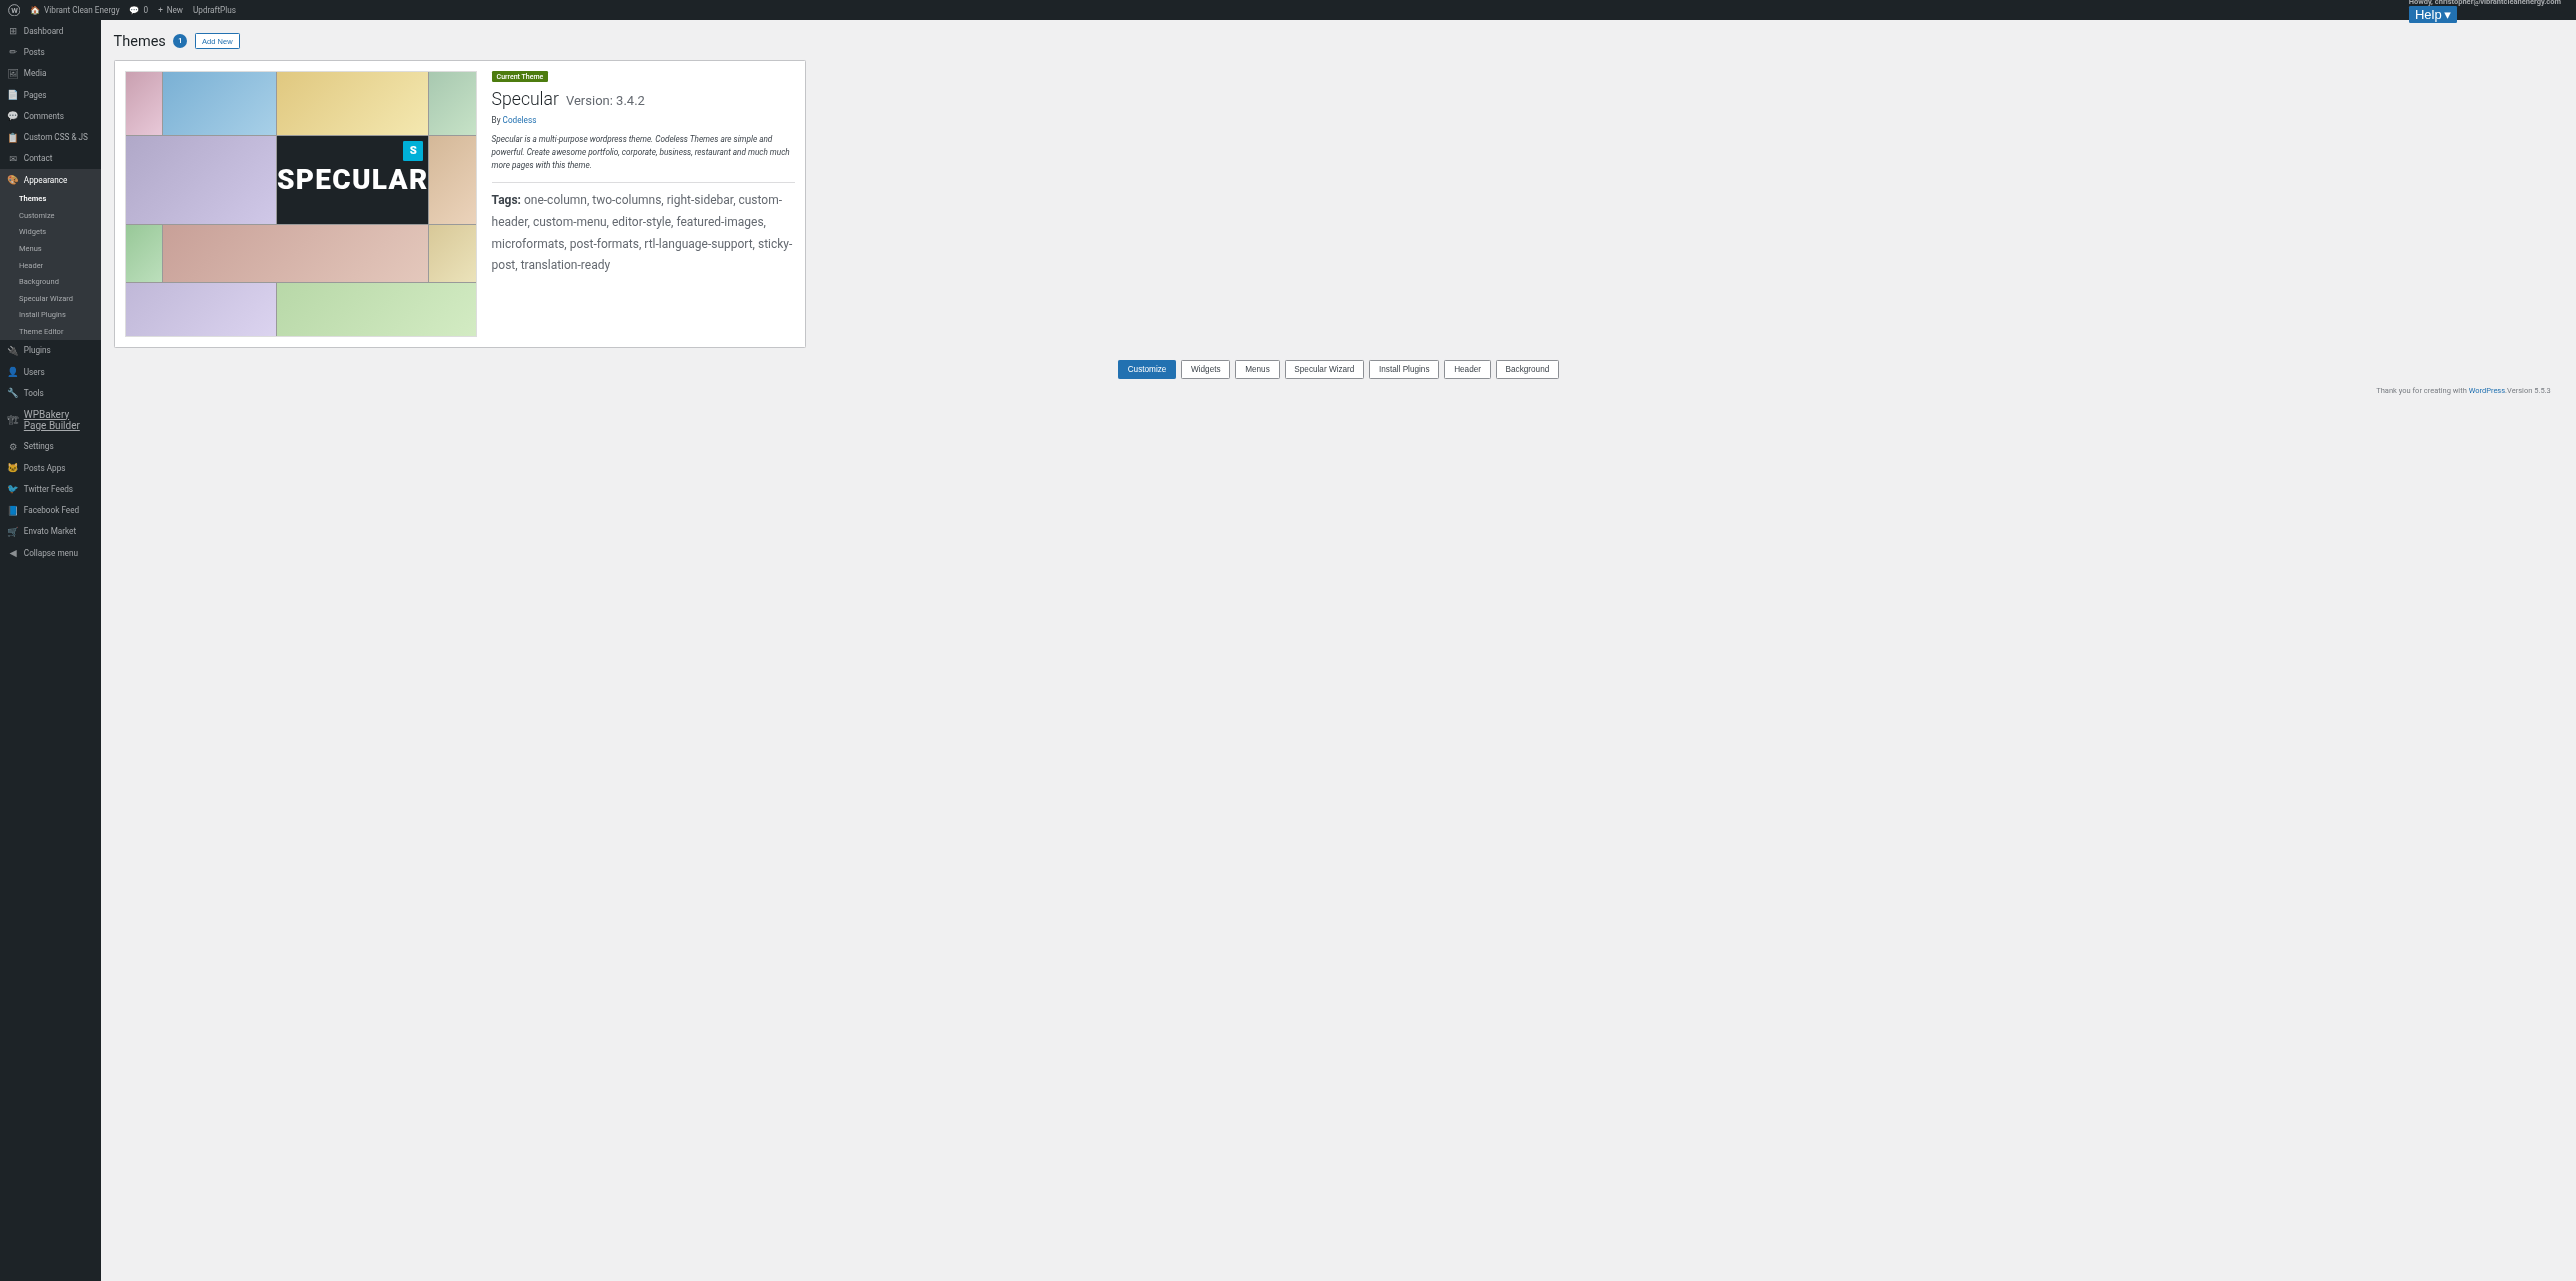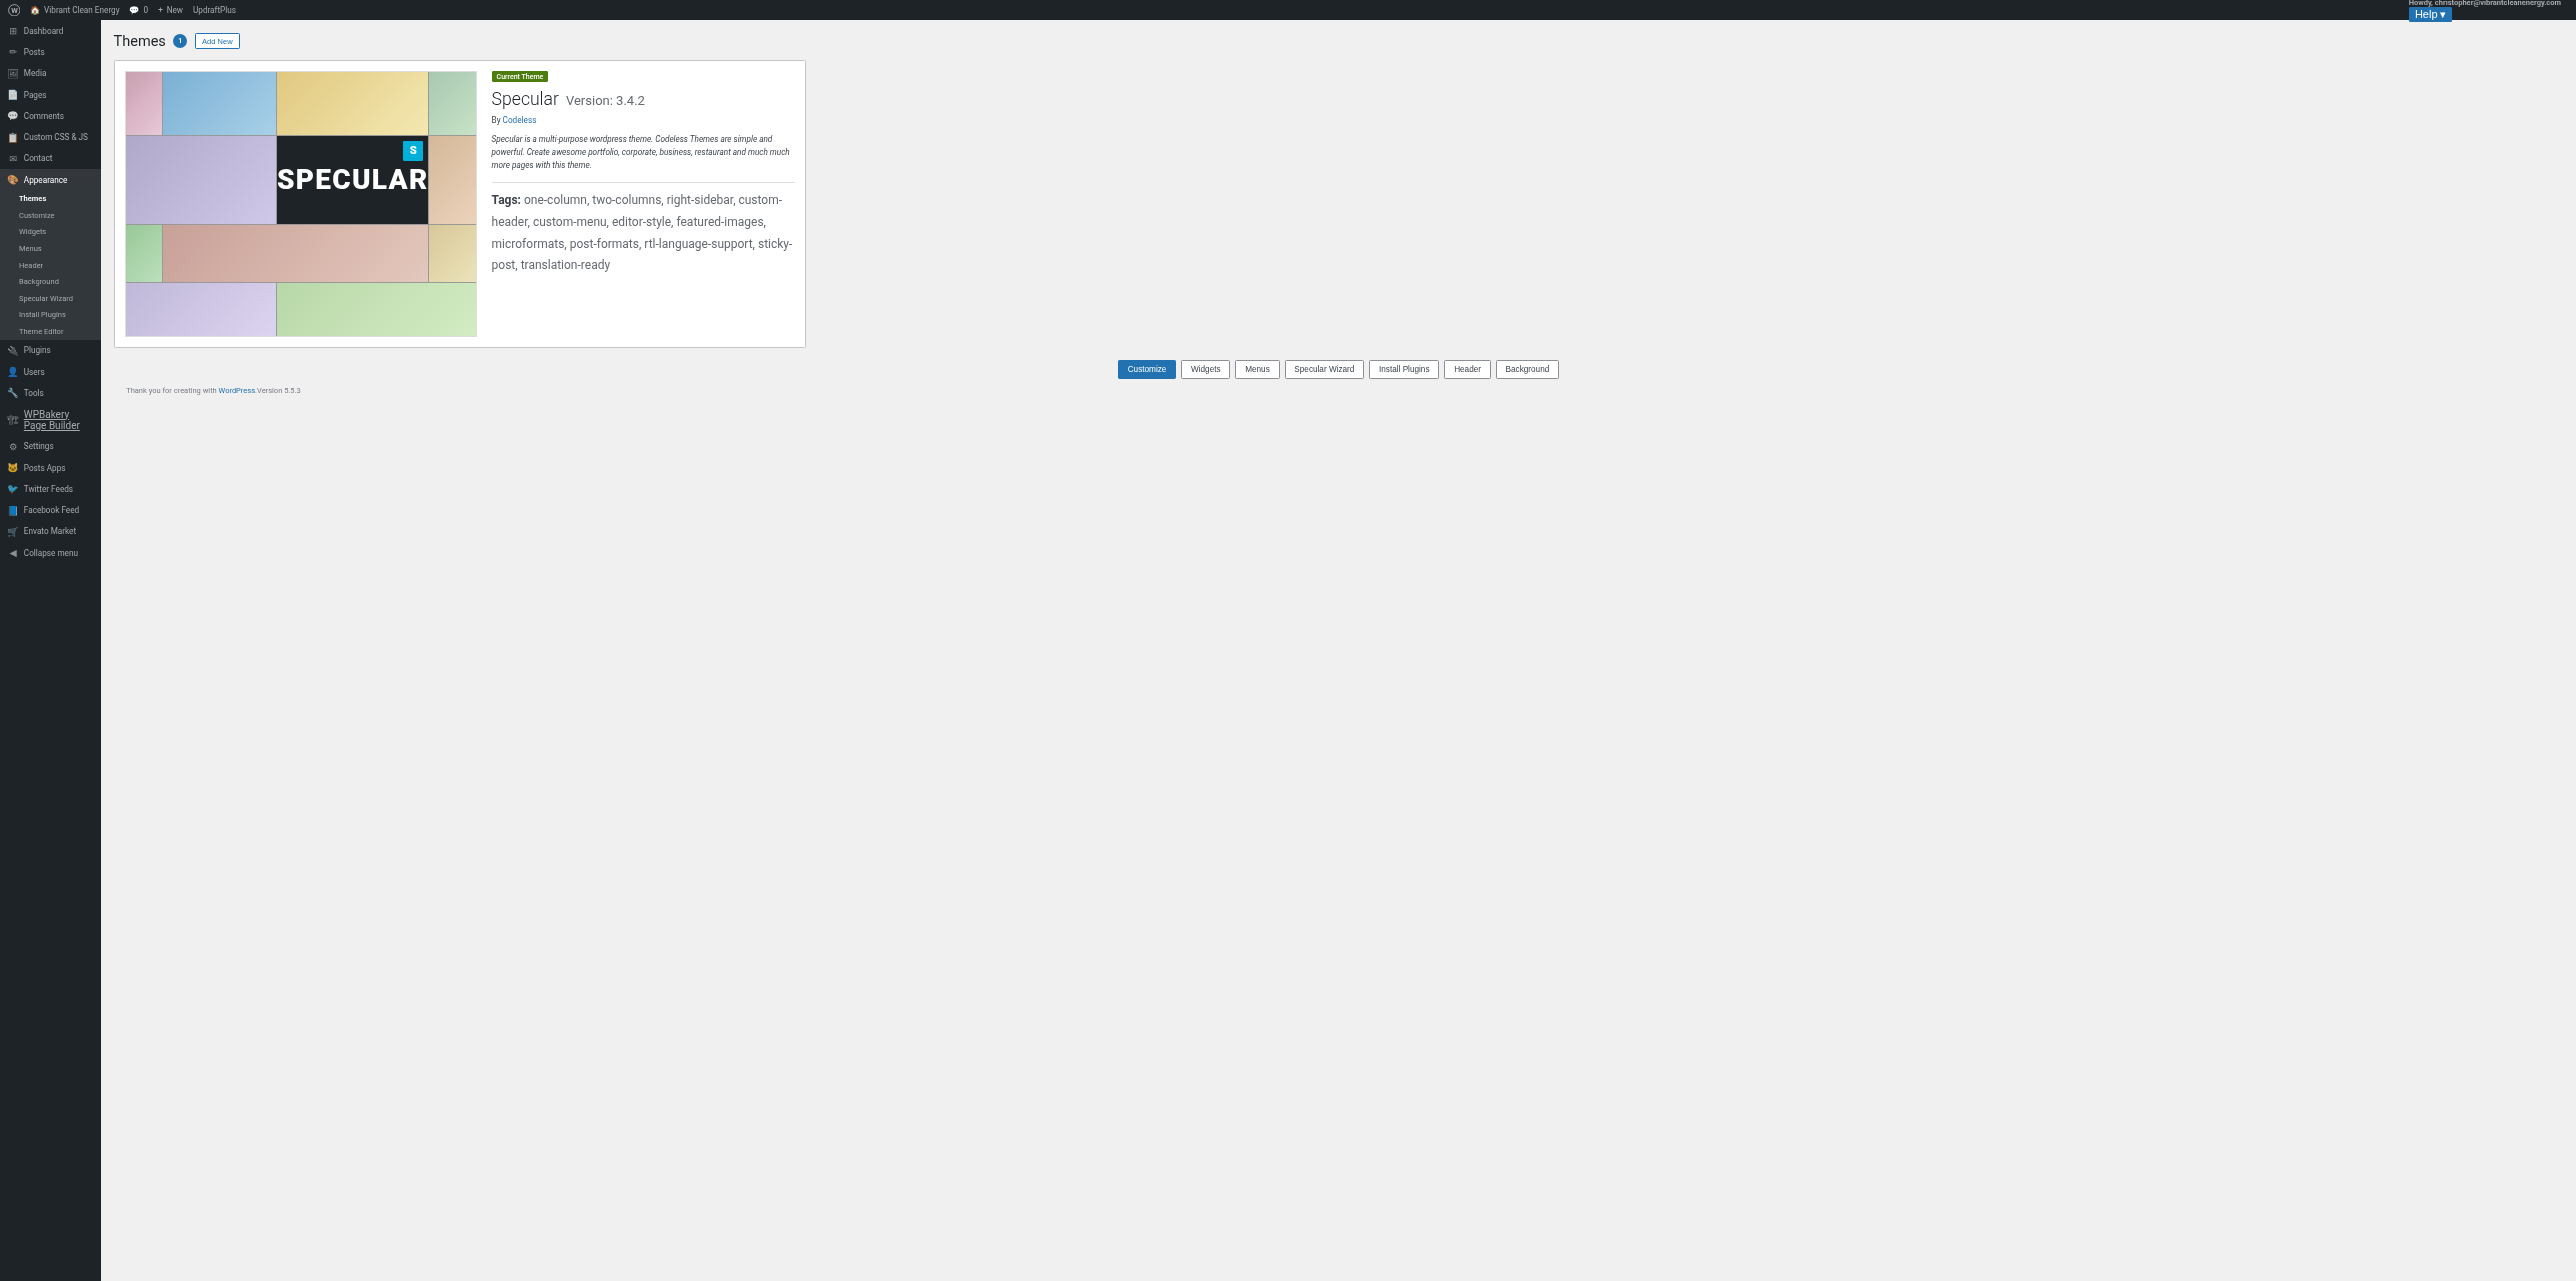"Help" .help-btn { align-items: flex-start -> center; font-size: 11px -> 13px }
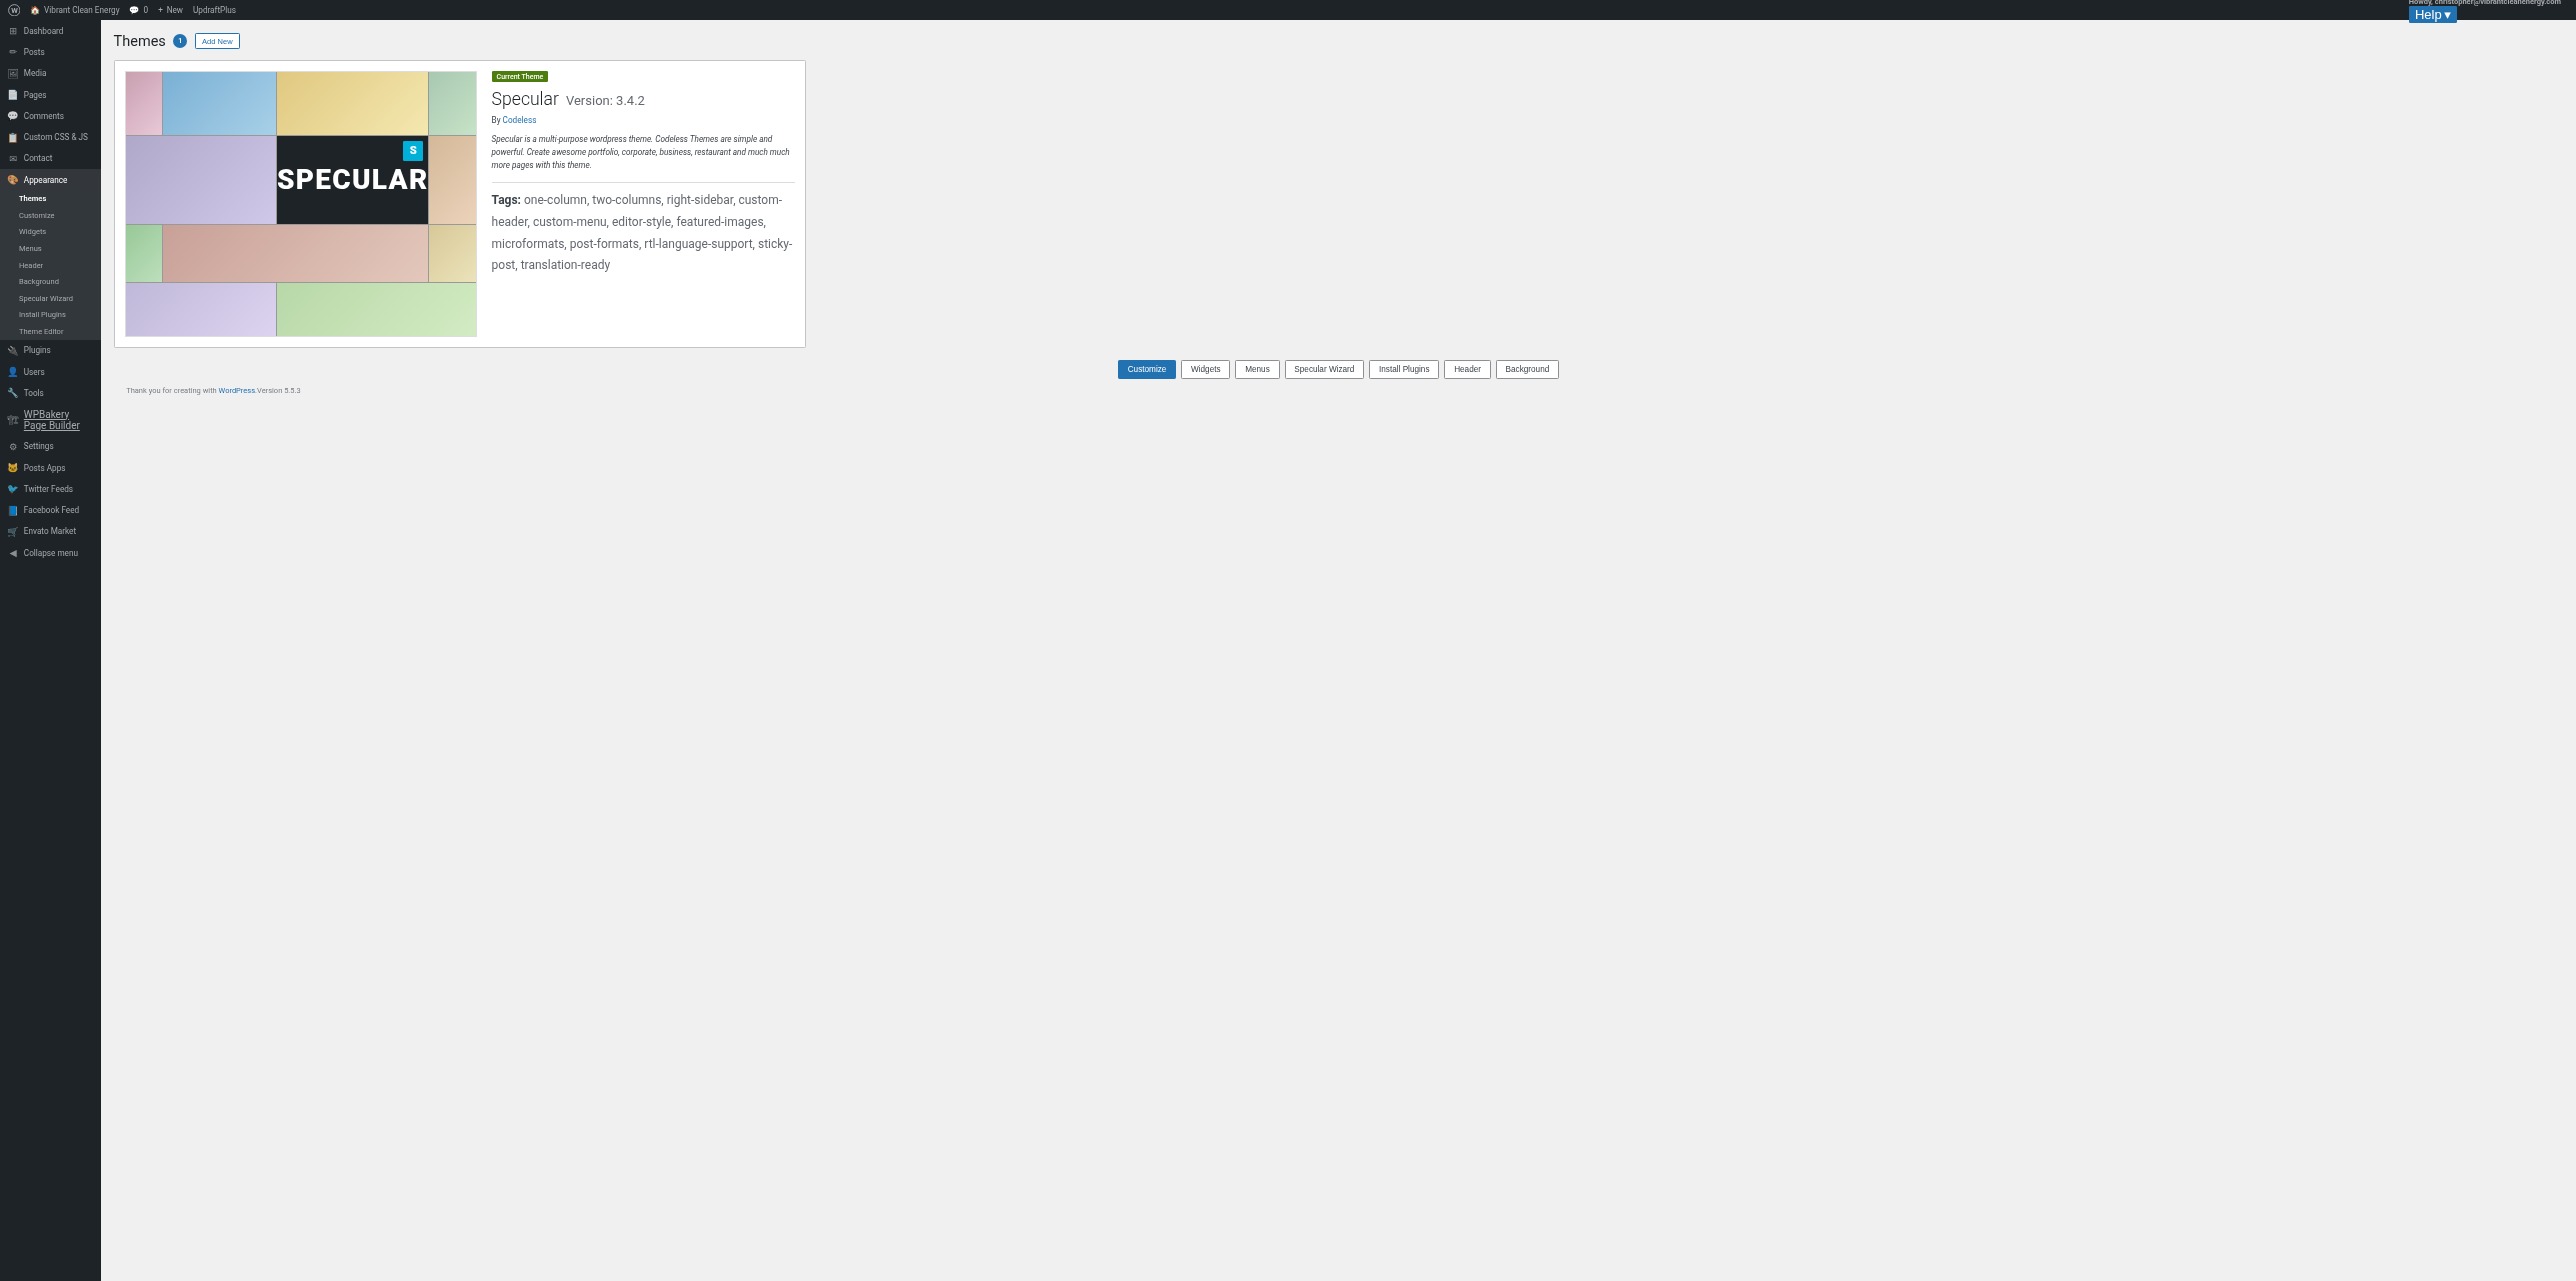"Thank you for creating with" #wpfooter { justify-content: flex-start -> flex-end }
